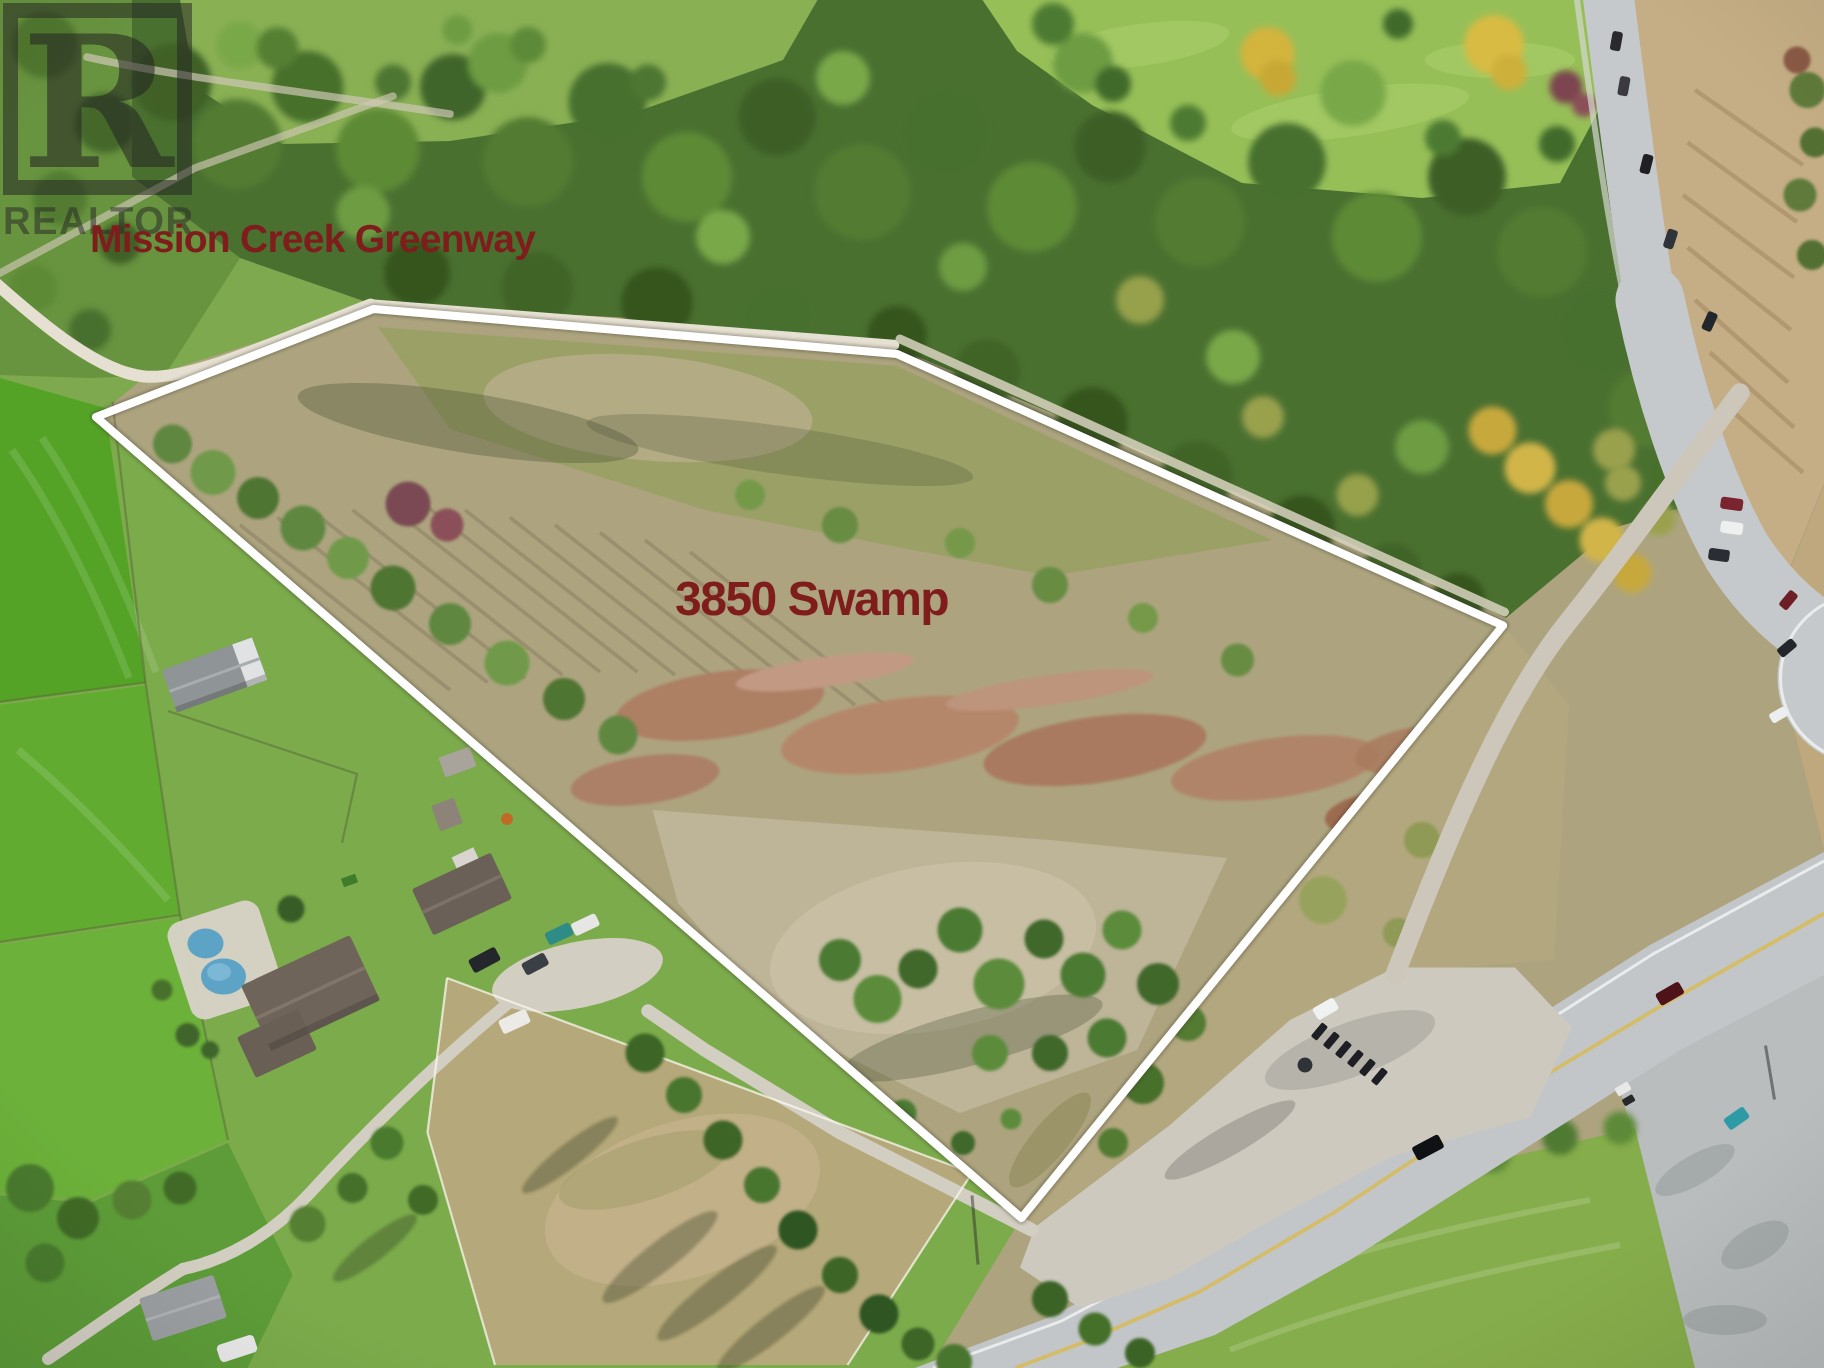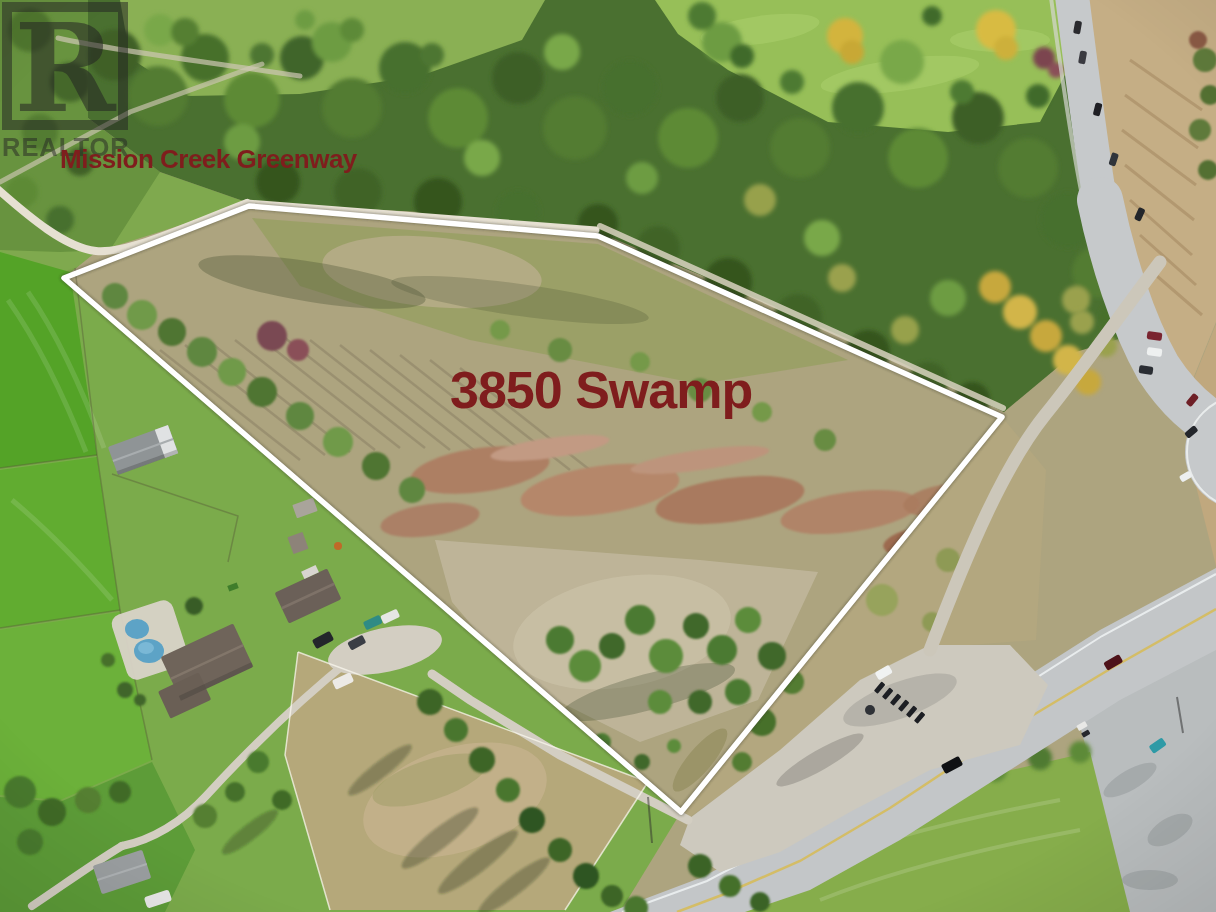"3850 Swamp" .lbl-property { font-size: 52px -> 32px; top: 360px -> 381px }
